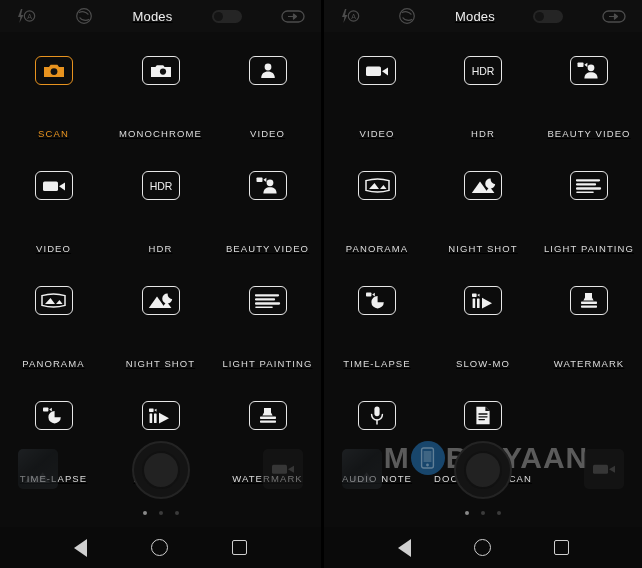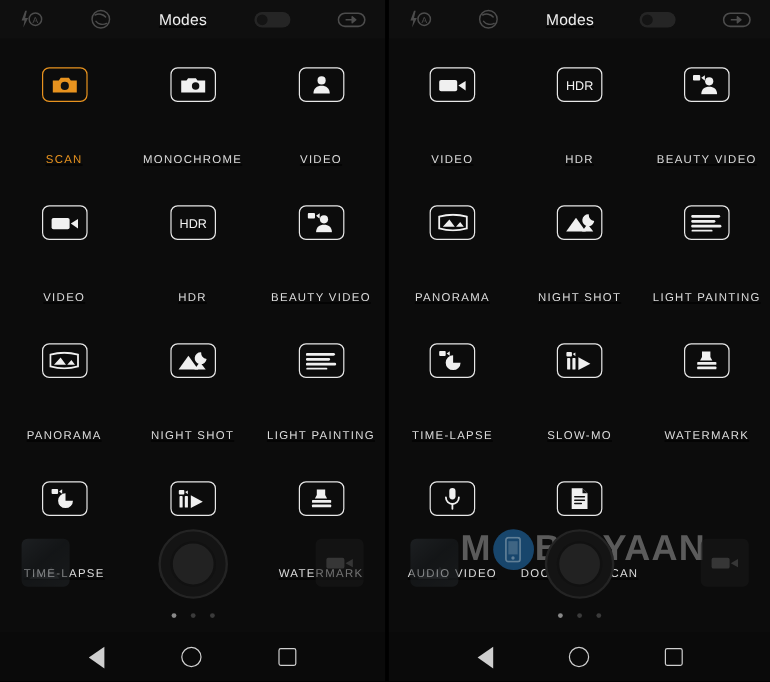"AUDIO VIDEO" span.mode-label { text: VIDEO -> NOTE }
